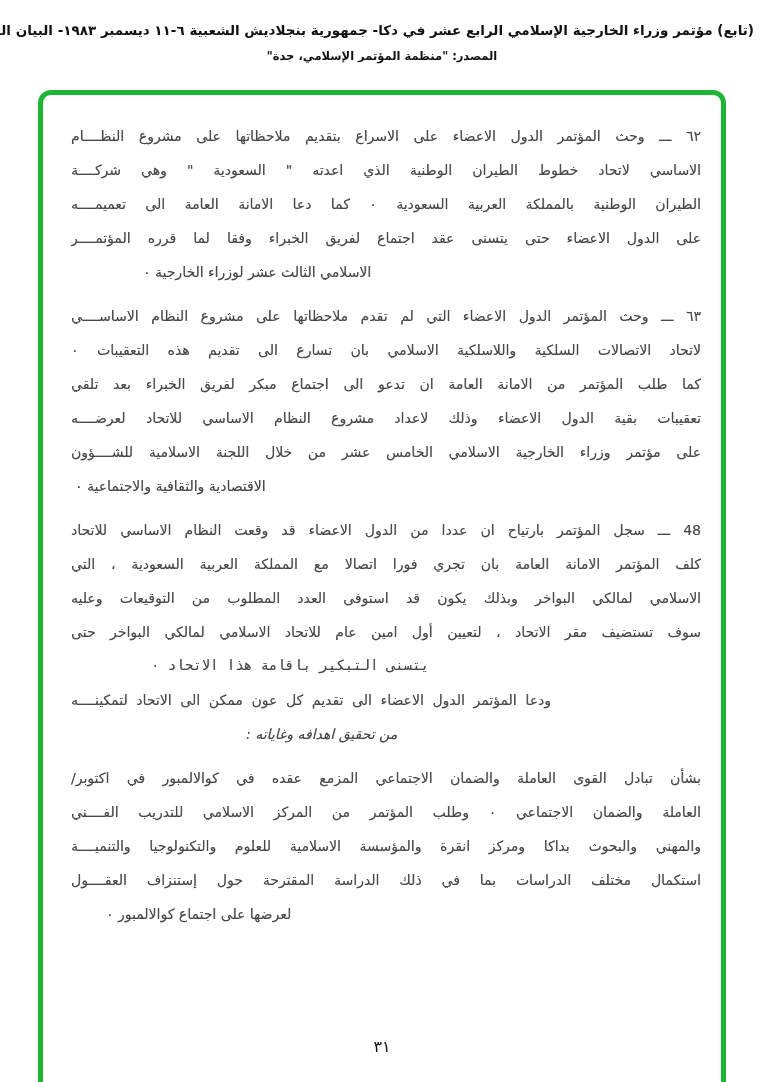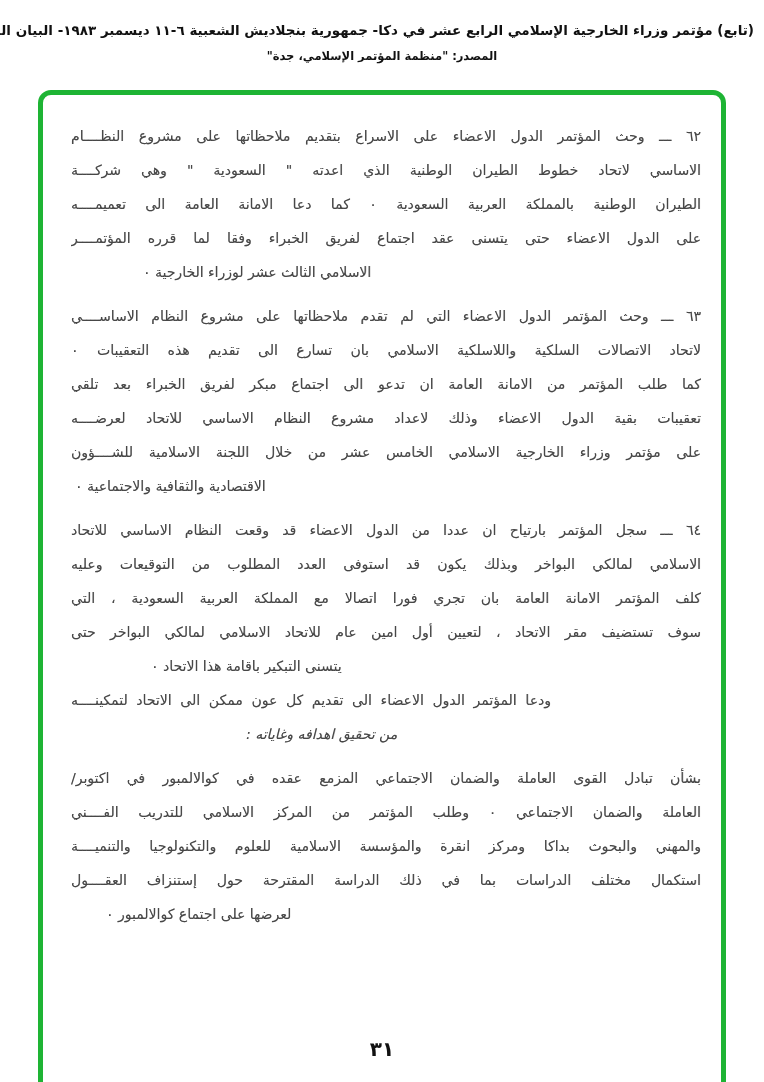"٦٤ ـــ سجل المؤتمر بارتياح" div.line { text: ٦٤ -> 48 }
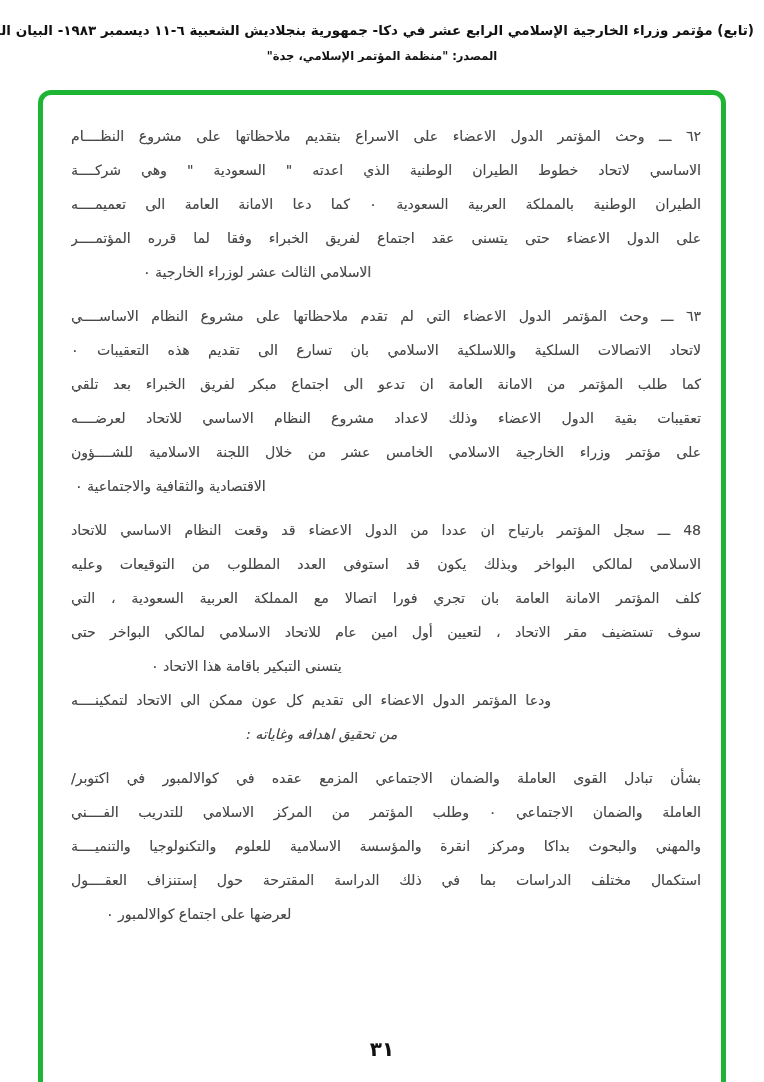"الاسلامي لمالكي البواخر وبذلك يكون" div.line { order: before "كلف المؤتمر الامانة العامة بان" -> after "كلف المؤتمر الامانة العامة بان" }
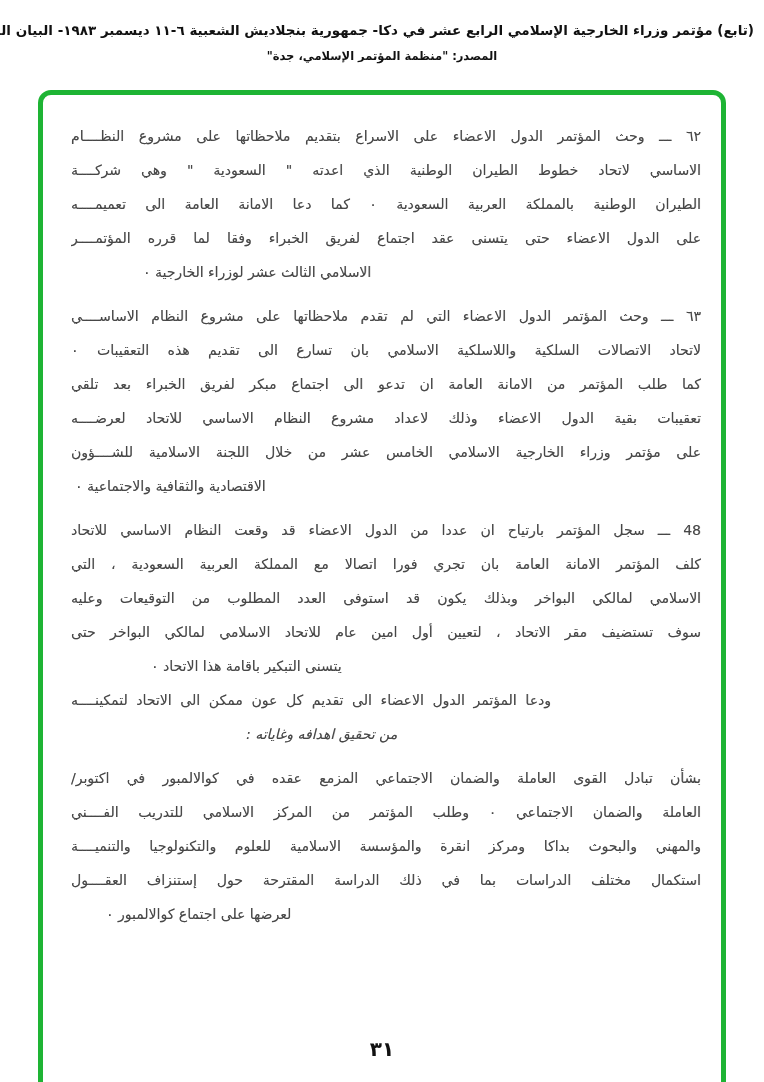"يتسنى التبكير باقامة هذا الاتحاد" div.line { font-family: none -> Liberation Mono, monospace }
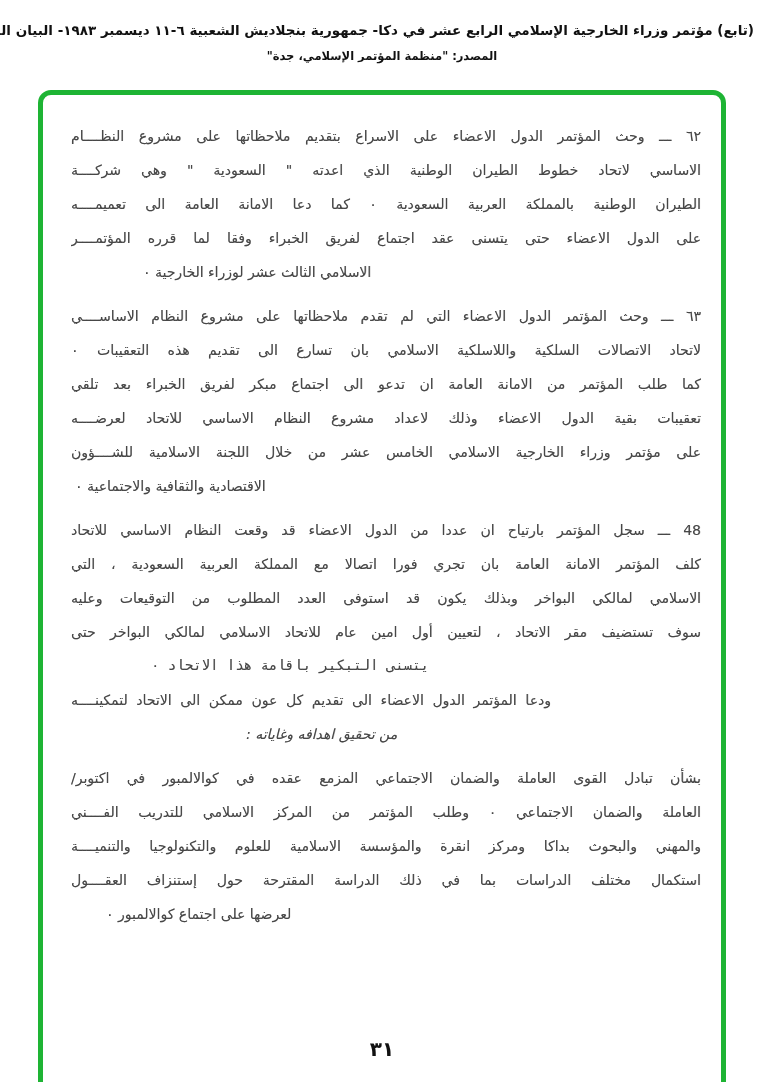"٣١" .page-number { font-size: 20px -> 16px; font-weight: bold -> normal }
